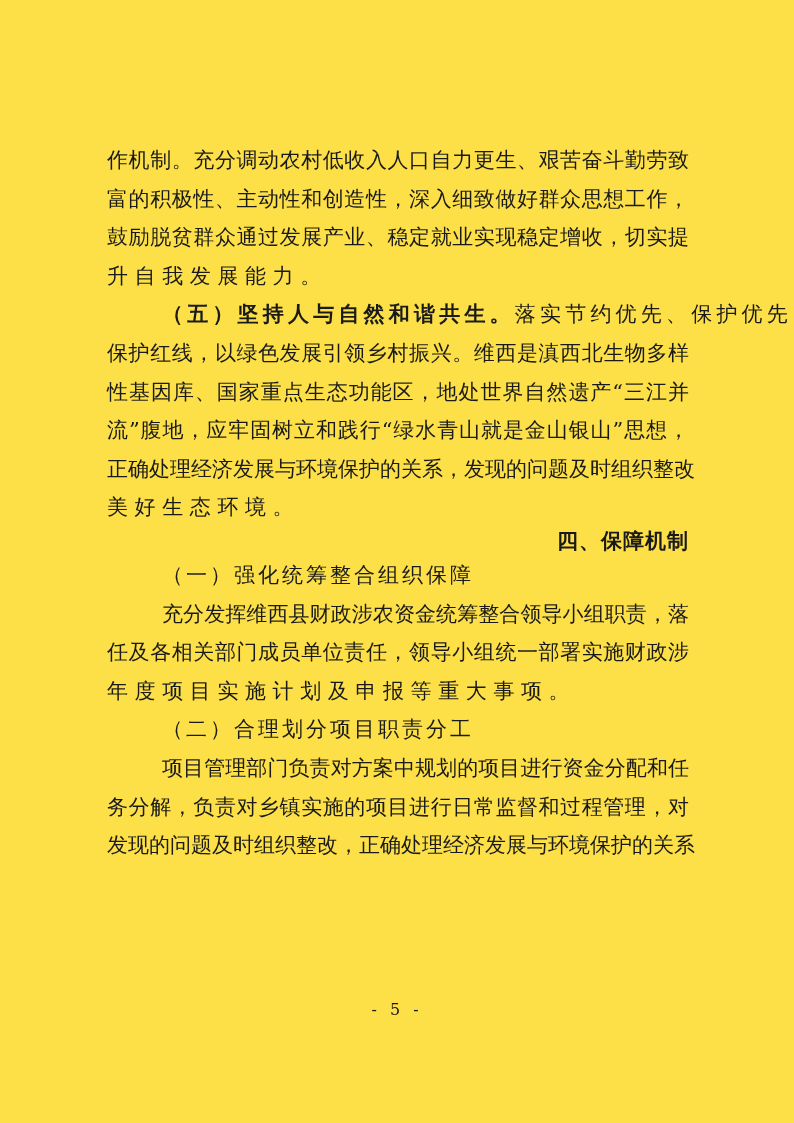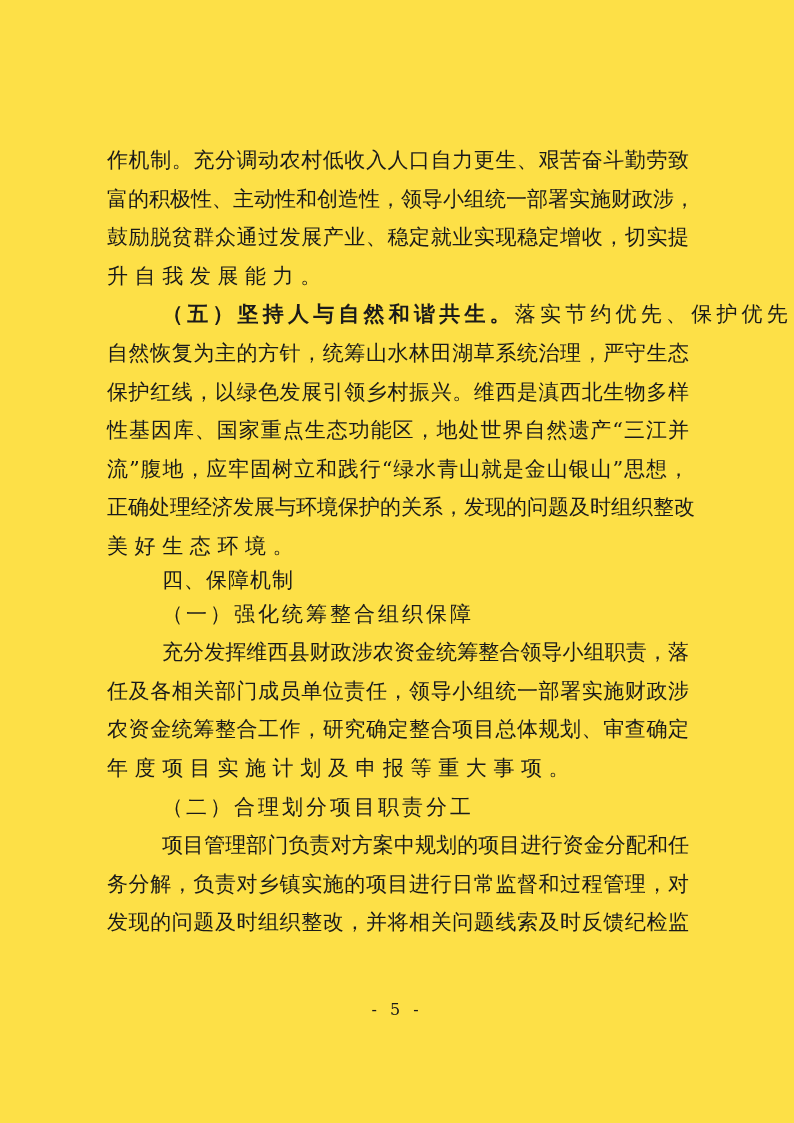"富的积极性、主动性和创造性，领导小组统一部署实施财政涉，" div.line { text: 领导小组统一部署实施财政涉 -> 深入细致做好群众思想工作 }
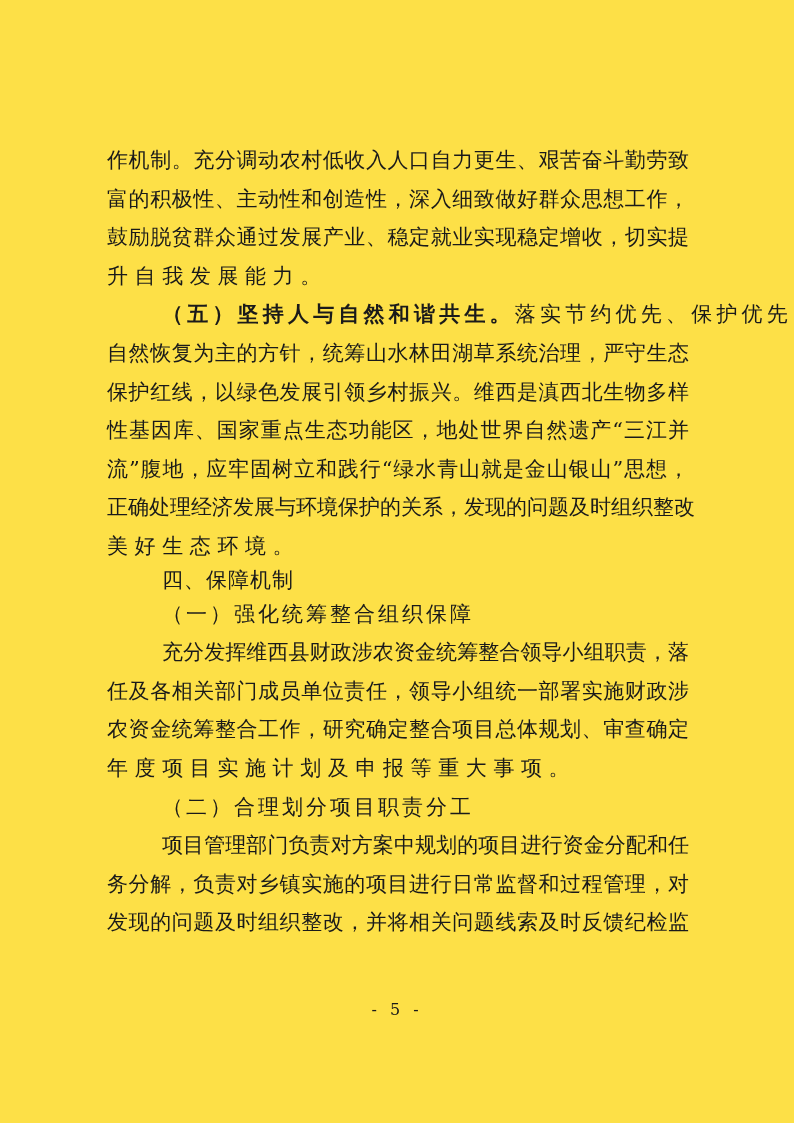"自然恢复为主的方针，统筹山水林田湖草系统治理，严守生态" div.line { html: <div>自然恢复为主的方针，统筹山水林田湖草系统治理，严守生态</div> -> none }
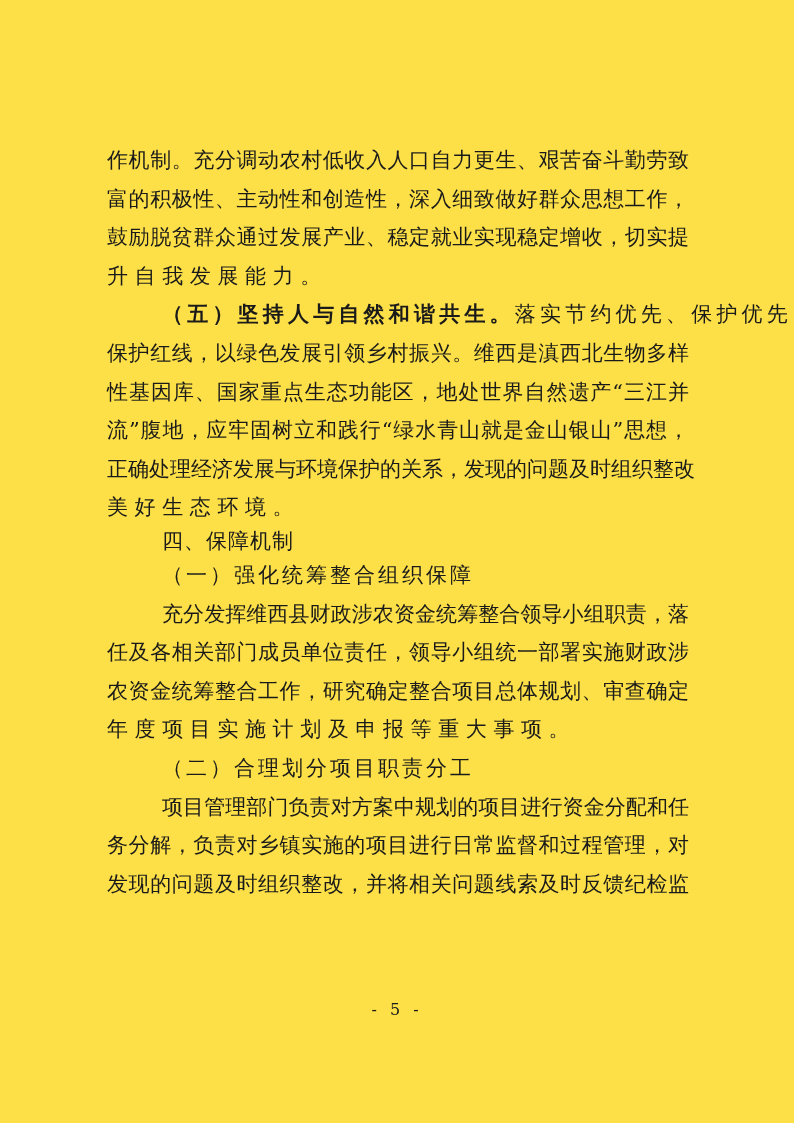"四、保障机制" .heading { font-weight: normal -> bold; text-align: none -> right }
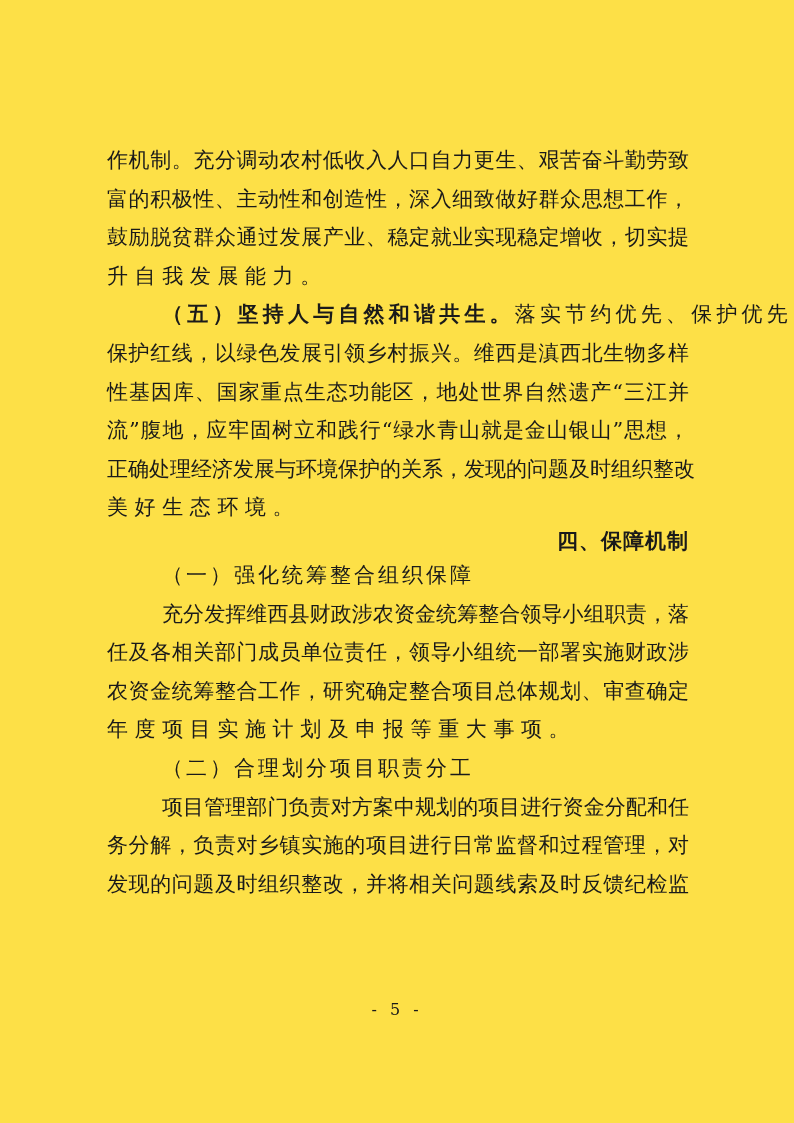"农资金统筹整合工作，研究确定整合项目总体规划、审查确定" div.line { html: <div>农资金统筹整合工作，研究确定整合项目总体规划、审查确定</div> -> none }
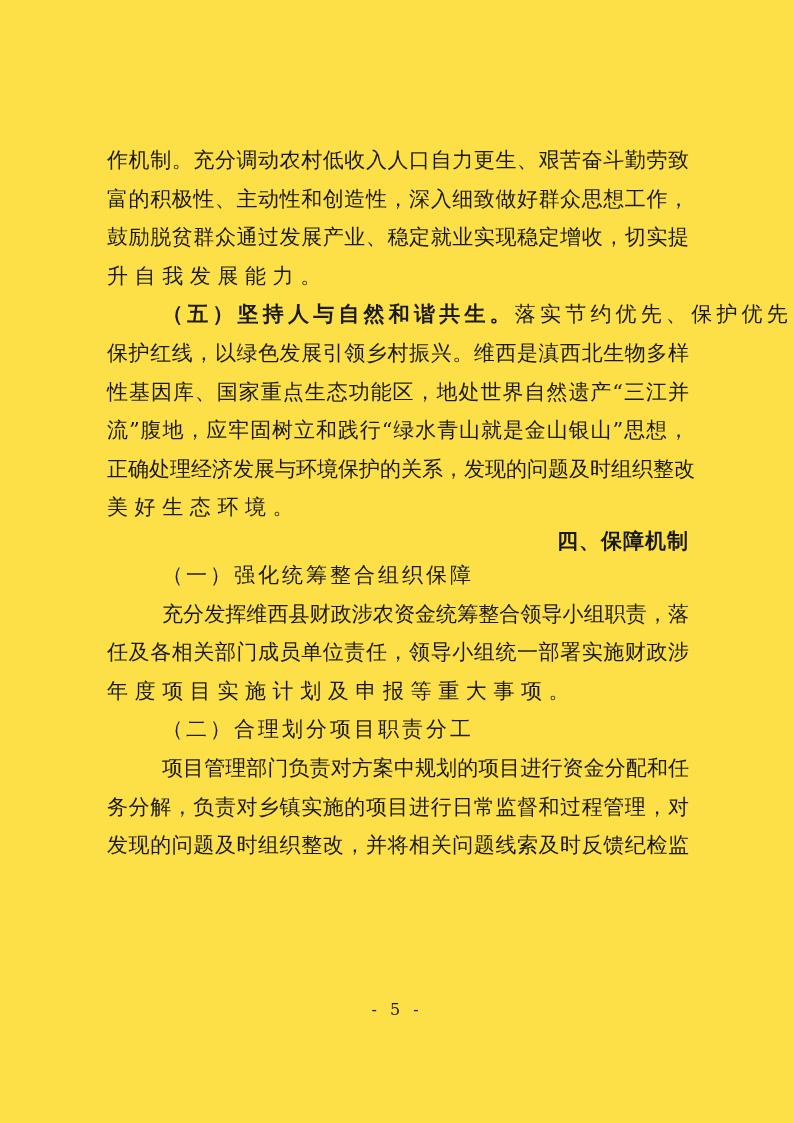"发现的问题及时组织整改，并将相关问题线索及时反馈纪检监" div.line { text: 并将相关问题线索及时反馈纪检监 -> 正确处理经济发展与环境保护的关系 }
